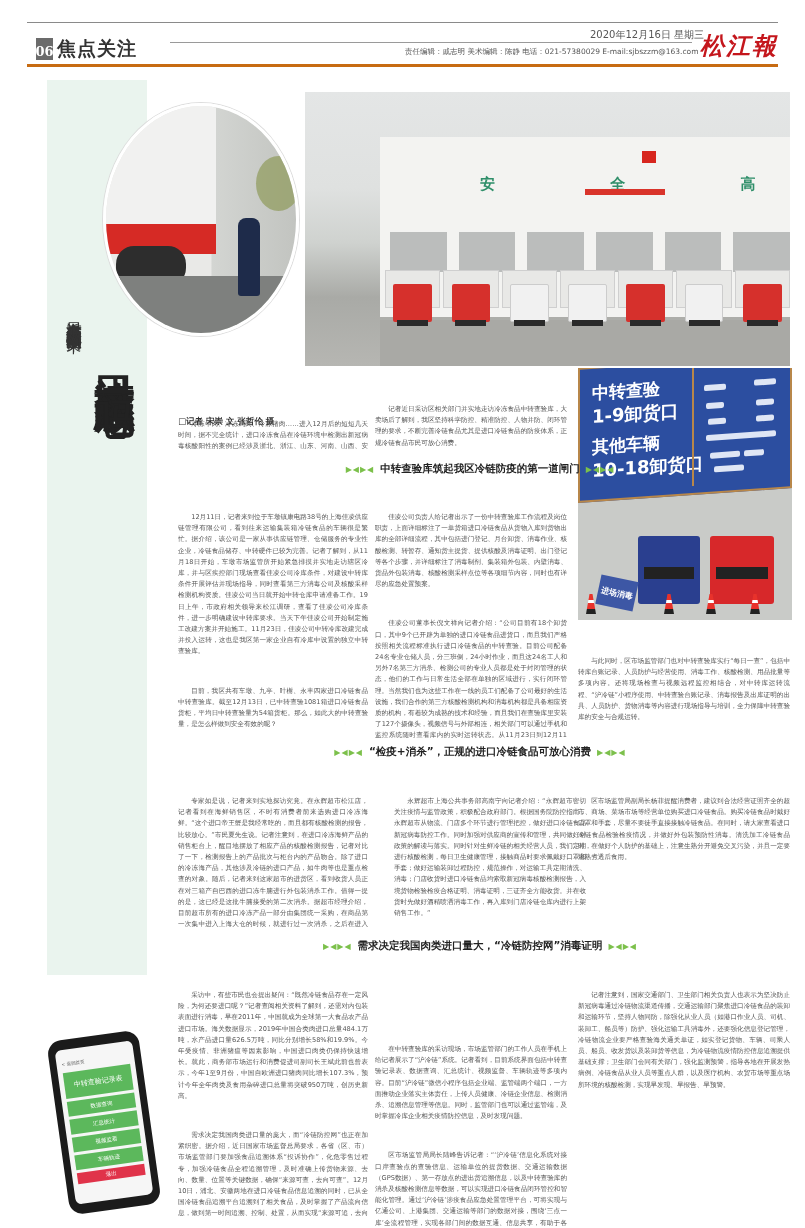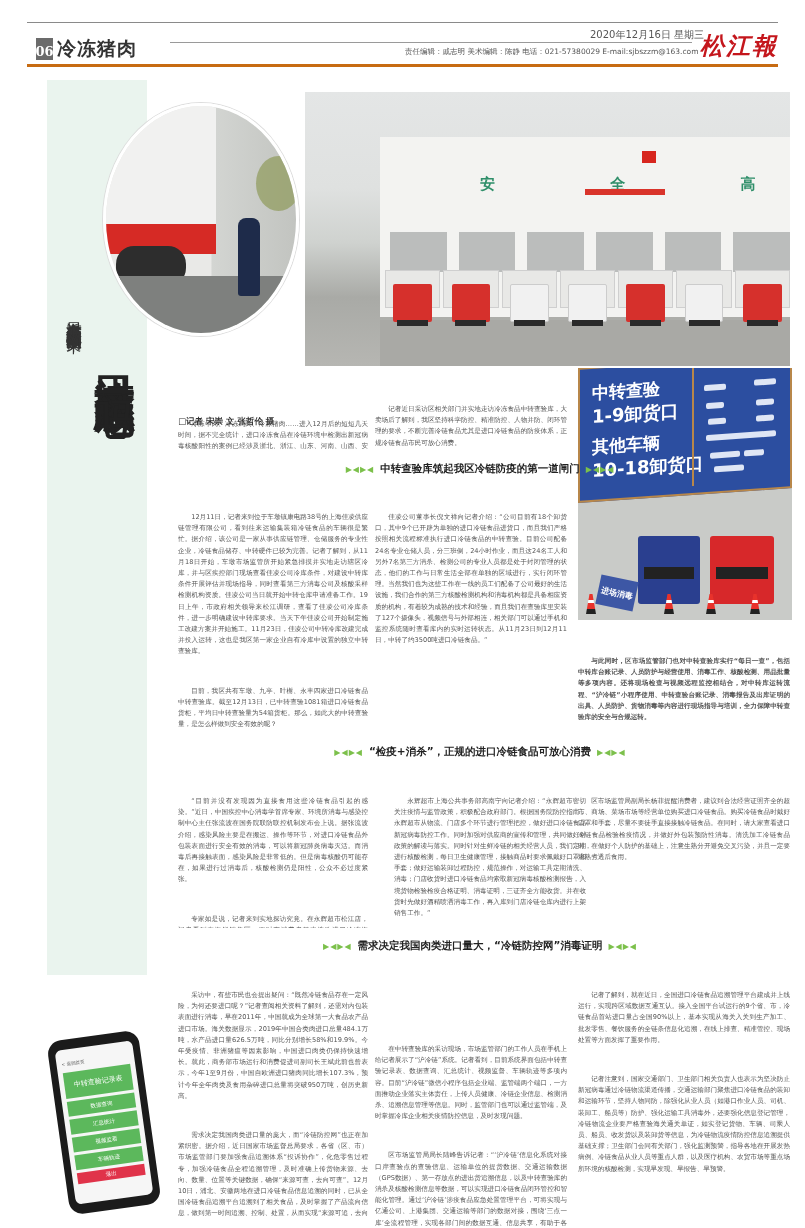"冷冻猪肉" div.section-title { text: 冷冻猪肉 -> 焦点关注 }
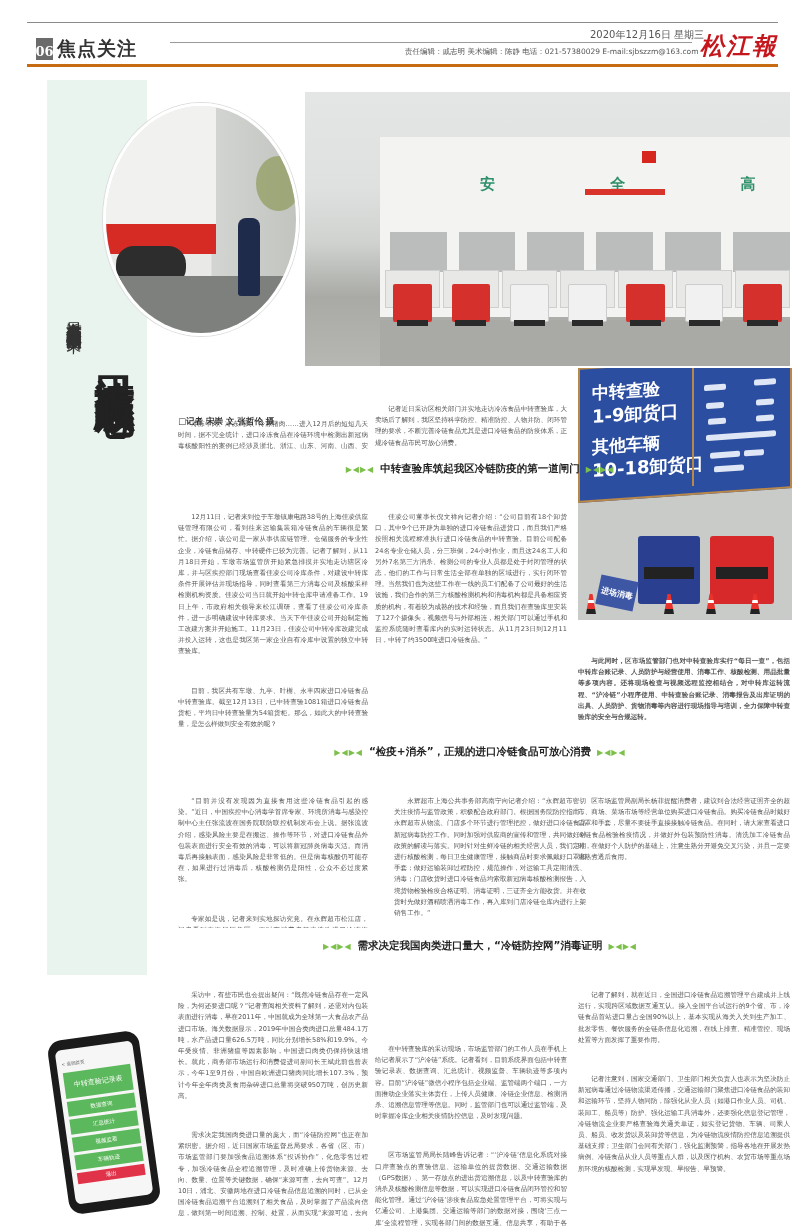"佳凌公司负责人给记者出示了一份中转查验库工作流程及岗位职责，上面详细标注了一单货" p { html: none -> <p>佳凌公司负责人给记者出示了一份中转查验库工作流程及岗位职责，上面详细标注了一单货箱进口冷链食品从货物入库到货物出库的全部详细流程，其中包括进门登记、月台卸货、消毒作业、核酸检测、转暂存、通知货主提货、提供核酸及消毒证明、出门登记等各个步骤，并详细标注了消毒制剂、集装箱外包装、内壁消毒、货品外包装消毒、核酸检测采样点位等各项细节内容，同时也有详尽的应急处置预案。</p> }
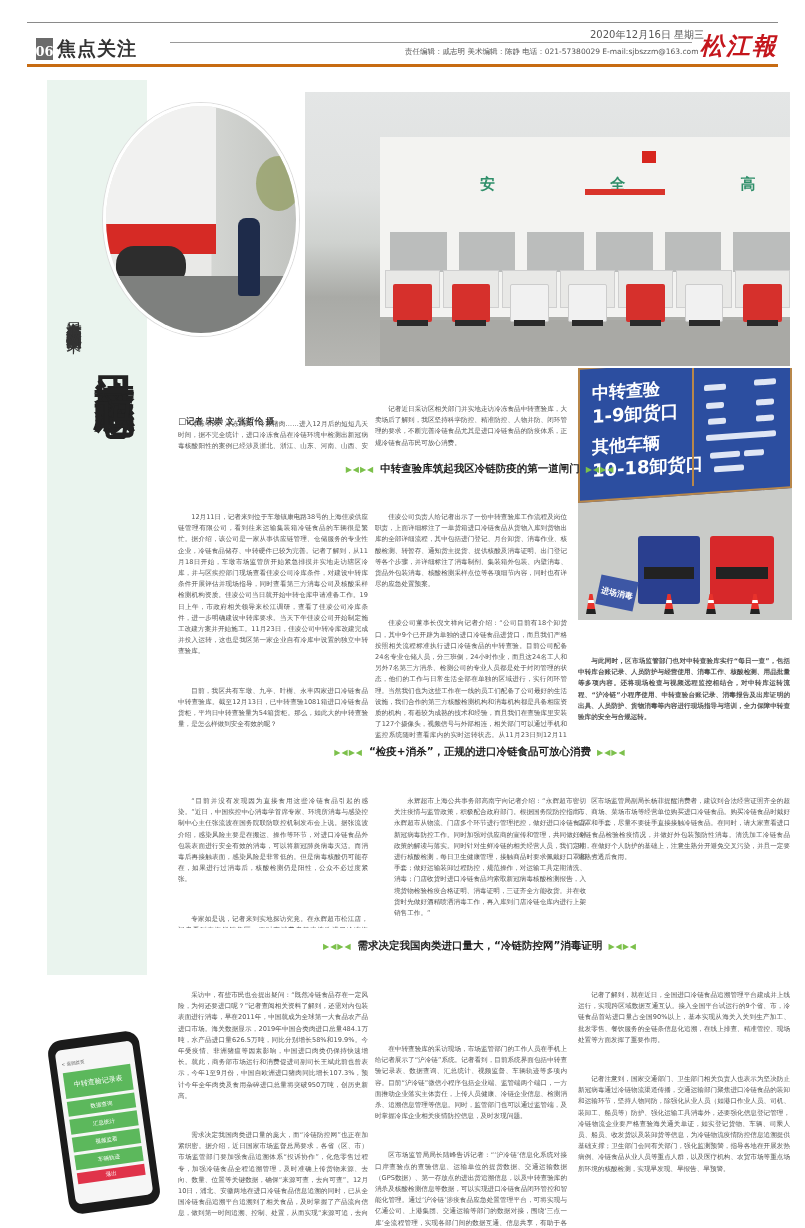"与此同时，区市场监管部门也对中转查验库实行“每日一查”，包括中转库台账记录、人员" div.col { font-weight: bold -> none }
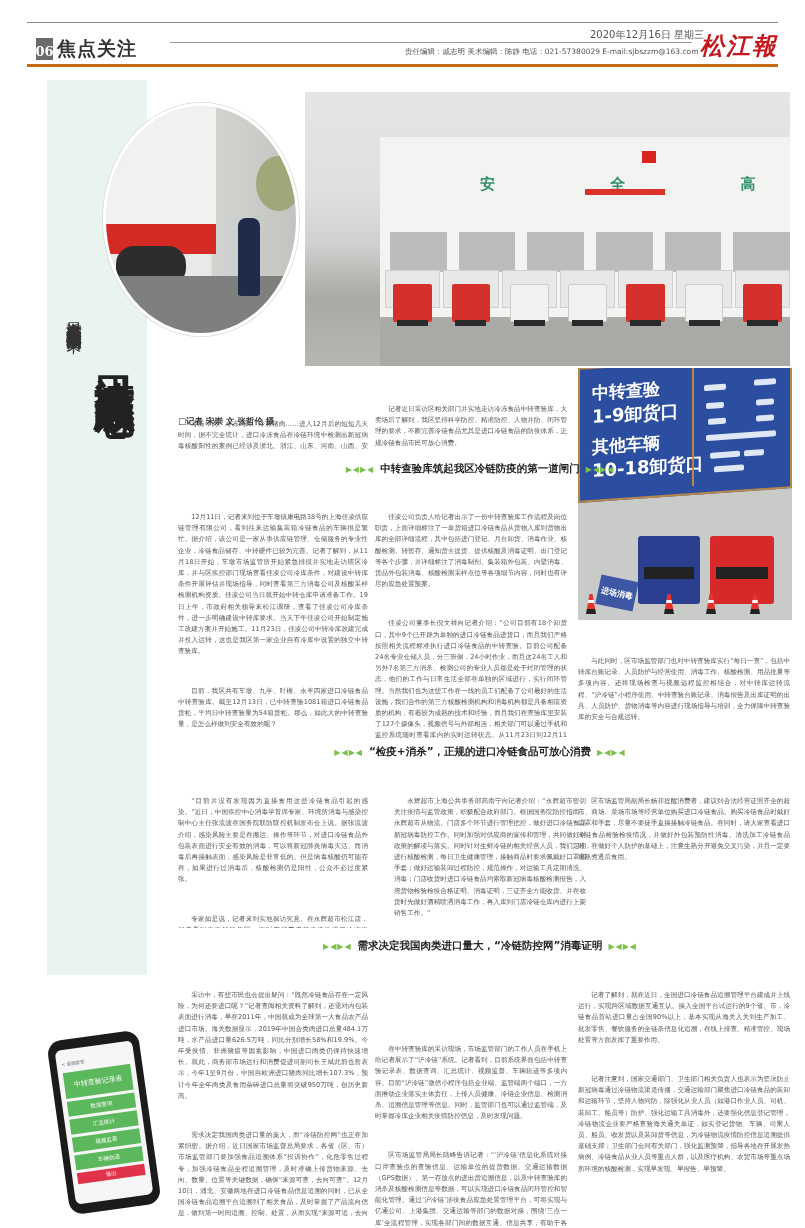"“目前并没有发现因为直接食用这些冷链食品引起的感染。”近日，中国疾控中心消毒学首" p { html: <p>“目前并没有发现因为直接食用这些冷链食品引起的感染。”近日，中国疾控中心消毒学首席专家、环境所消毒与感染控制中心主任张流波在国务院联防联控机制发布会上说。据张流波介绍，感染风险主要是在搬运、操作等环节，对进口冷链食品外包装表面进行安全有效的消毒，可以将新冠肺炎病毒灭活。而消毒后再接触表面，感染风险是非常低的。但是病毒核酸仍可能存在，如果进行过消毒后，核酸检测仍是阳性，公众不必过度紧张。</p> -> none }
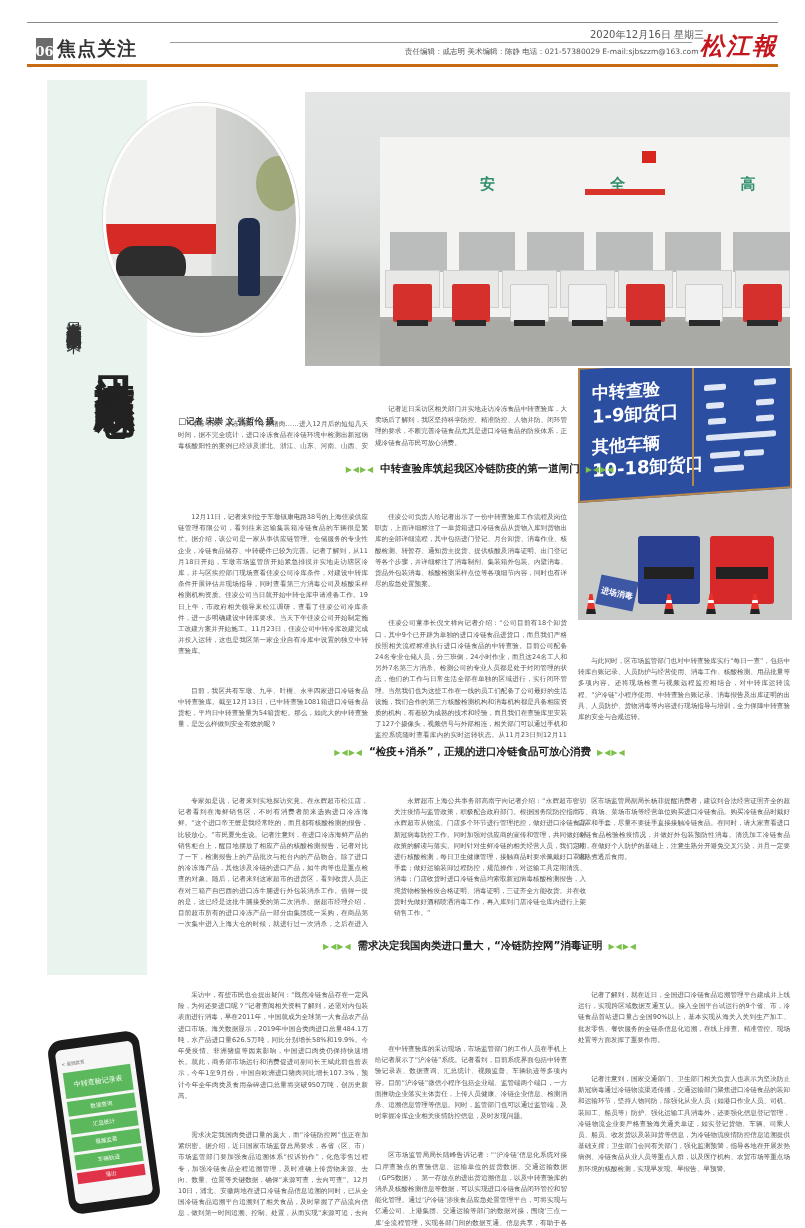"记者了解到，就在近日，全国进口冷链食品追溯管理平台建成并上线运行，实现跨区域数据" p { html: <p>记者了解到，就在近日，全国进口冷链食品追溯管理平台建成并上线运行，实现跨区域数据互通互认。接入全国平台试运行的9个省、市，冷链食品首站进口量占全国90%以上，基本实现从海关入关到生产加工、批发零售、餐饮服务的全链条信息化追溯，在线上排查、精准管控、现场处置等方面发挥了重要作用。</p> -> none }
